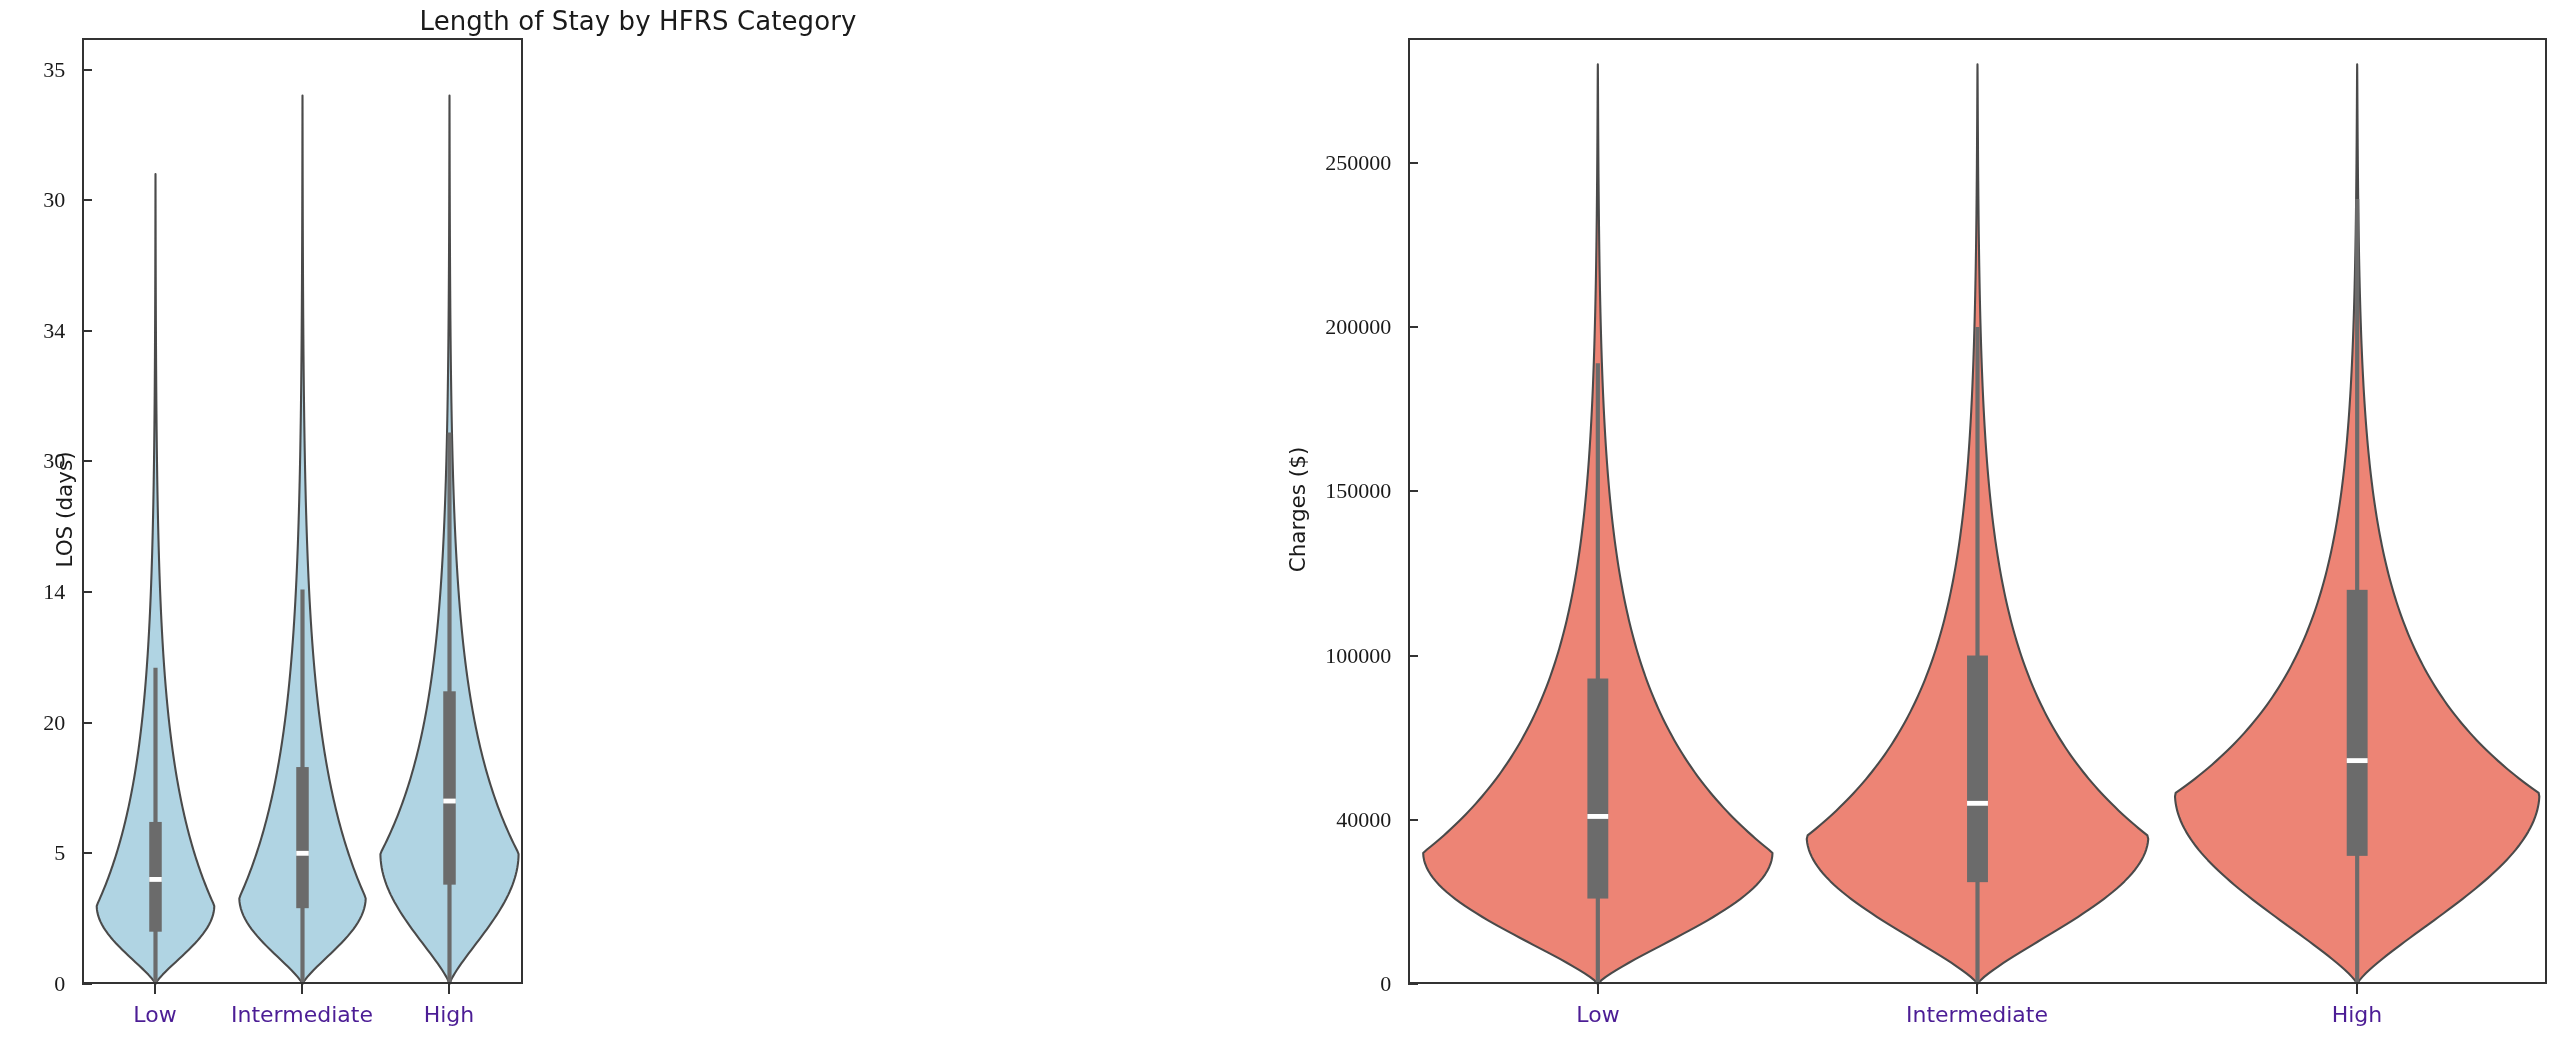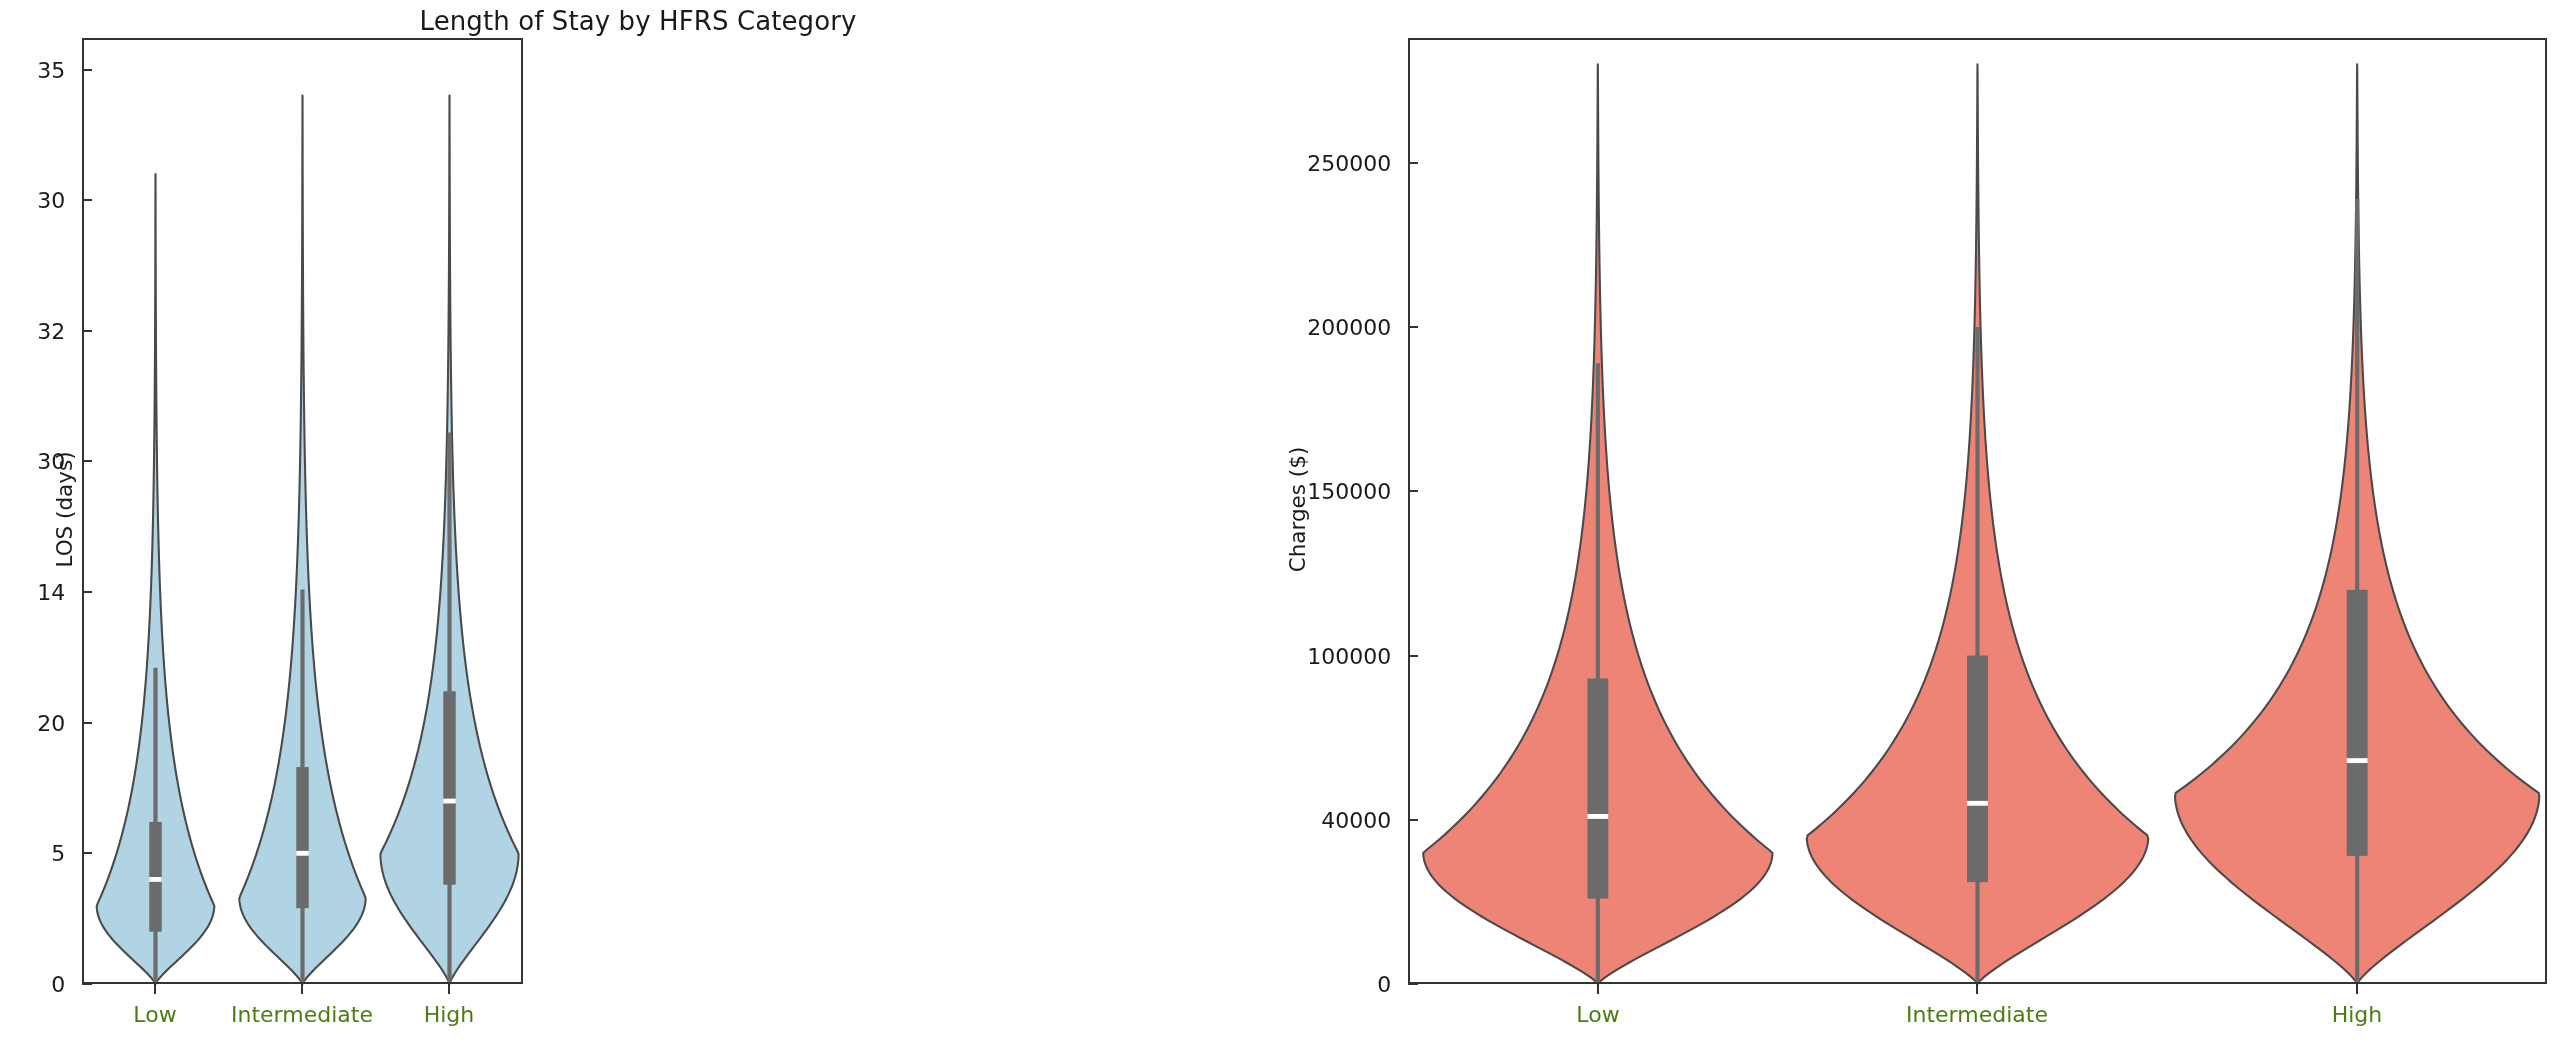"35" .ytick .tlabel { font-family: none -> Liberation Serif, serif }
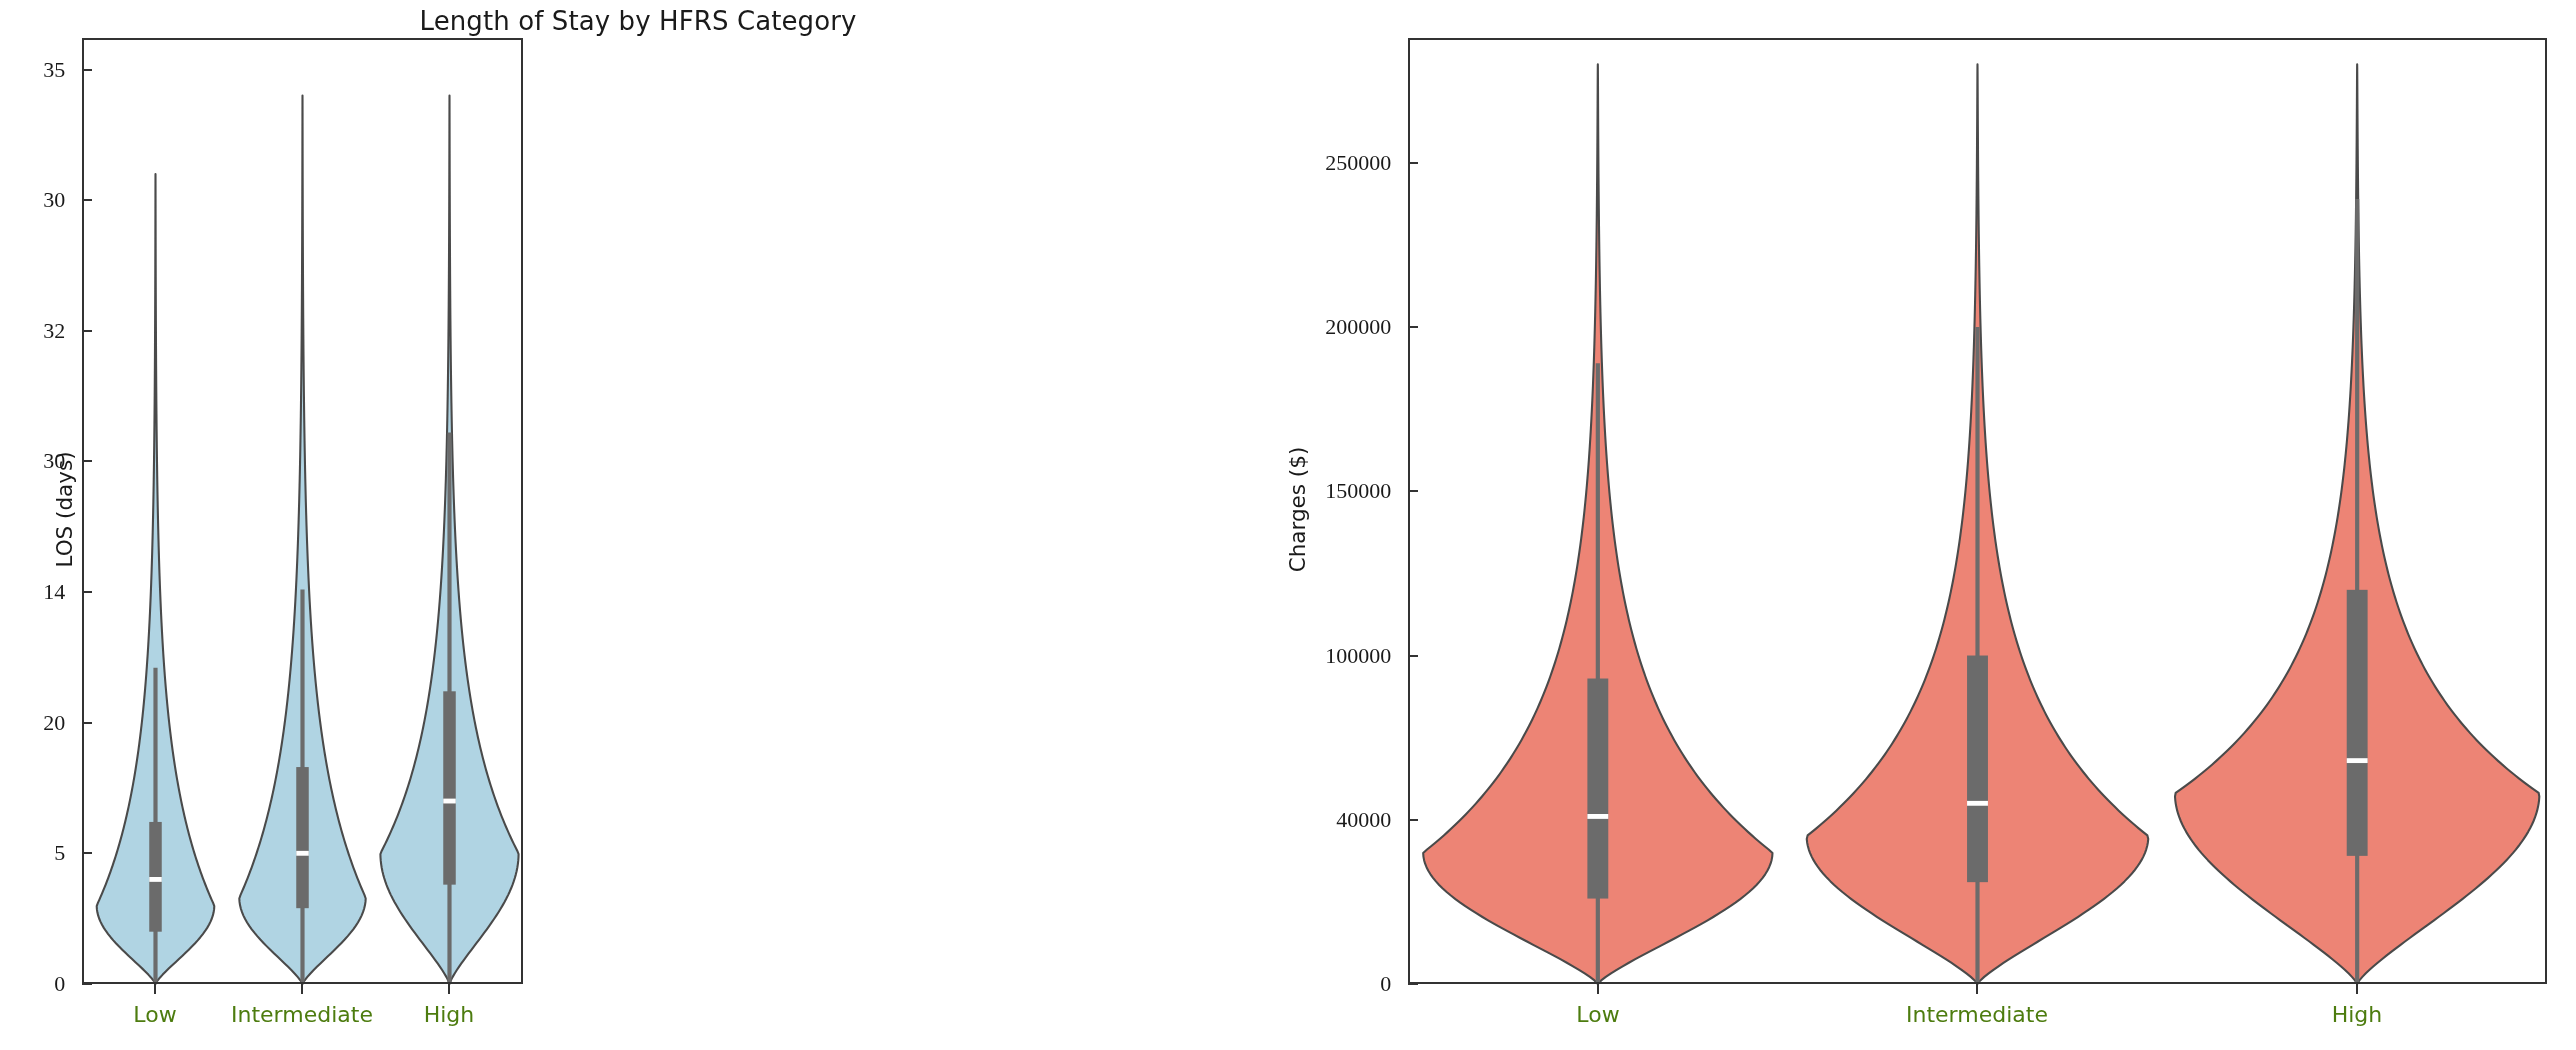"32" div.tlabel { text: 32 -> 34 }
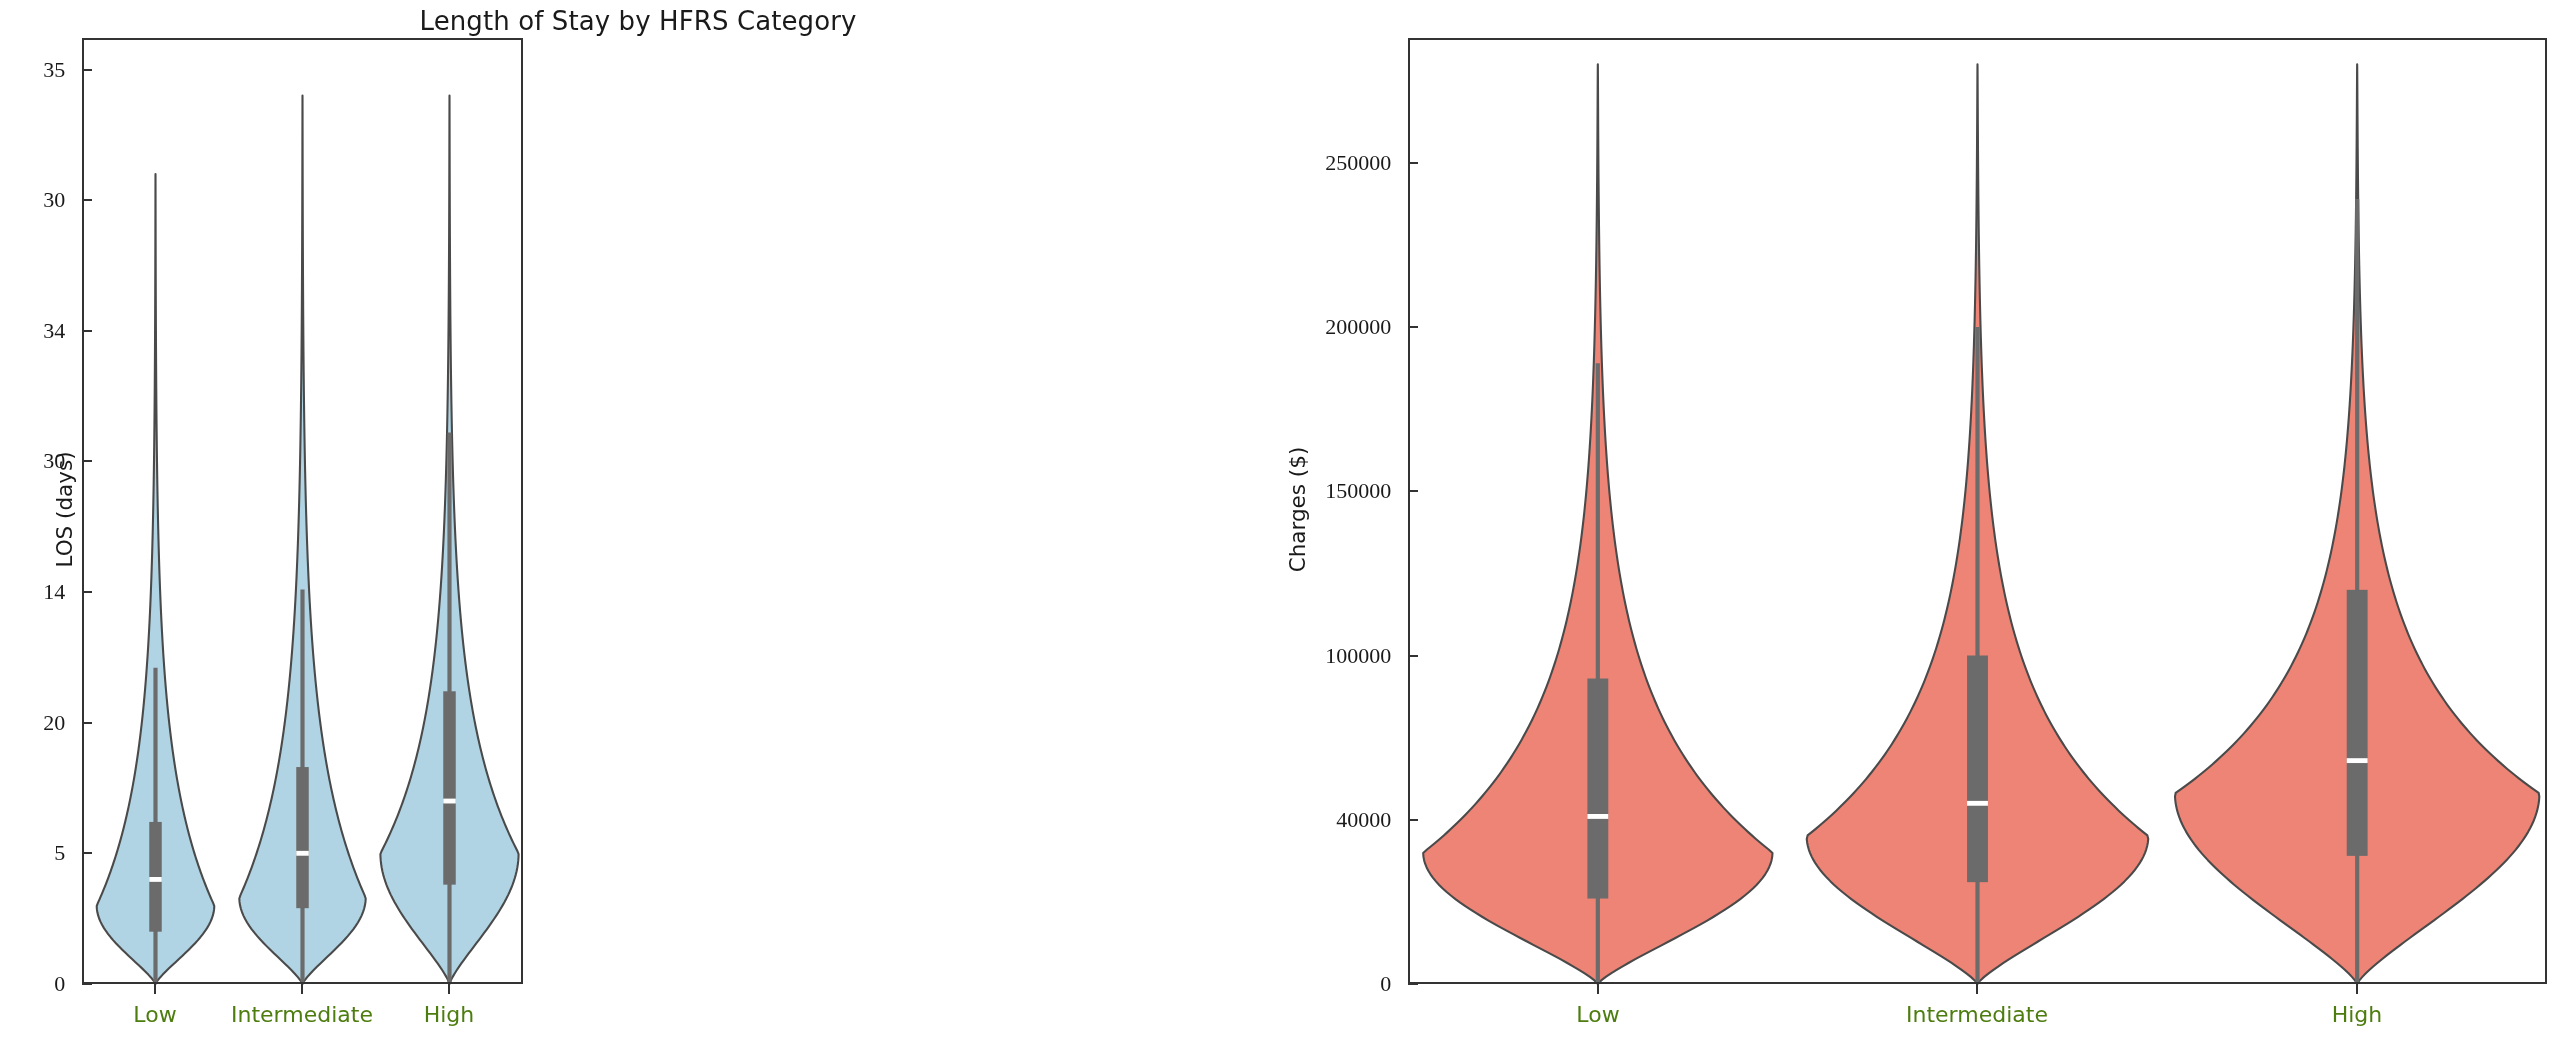"Low" .xtick .tlabel { color: #4d7c0f -> #4c1d95 }
